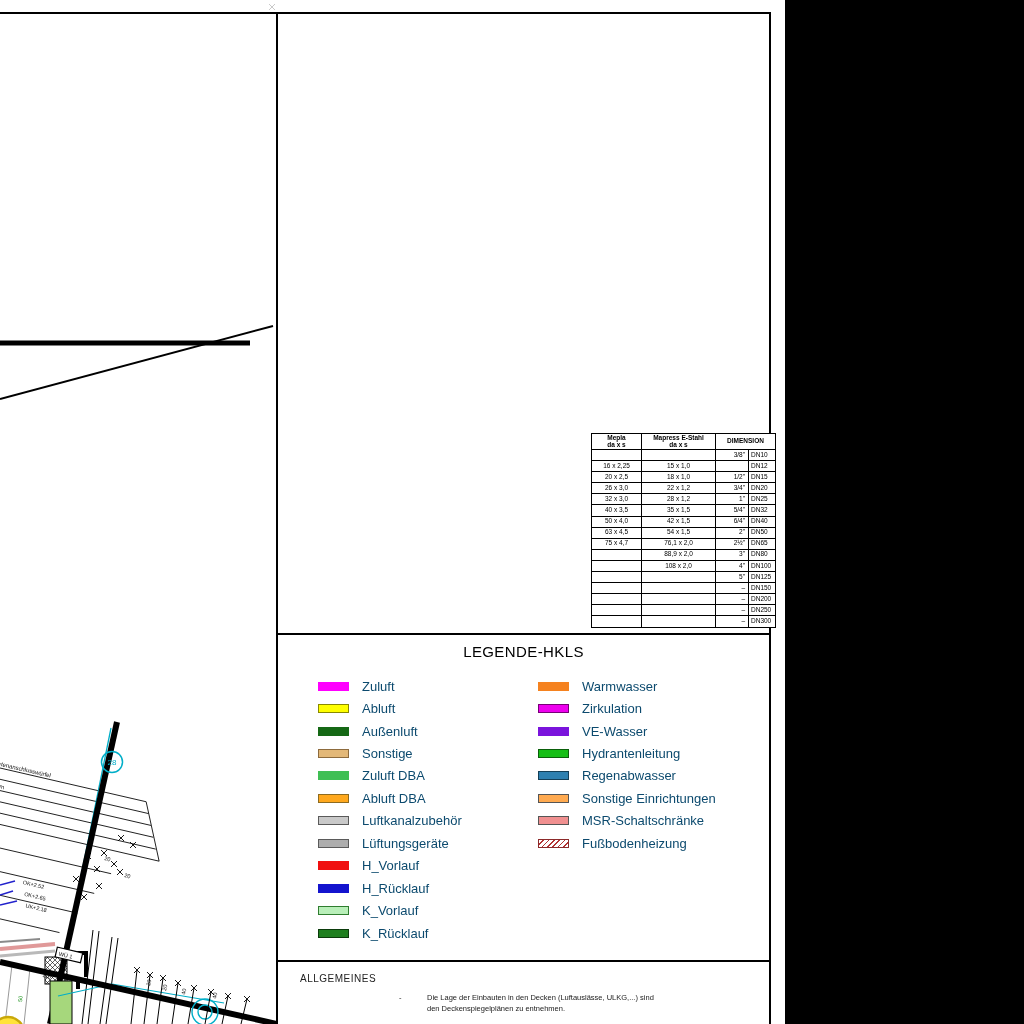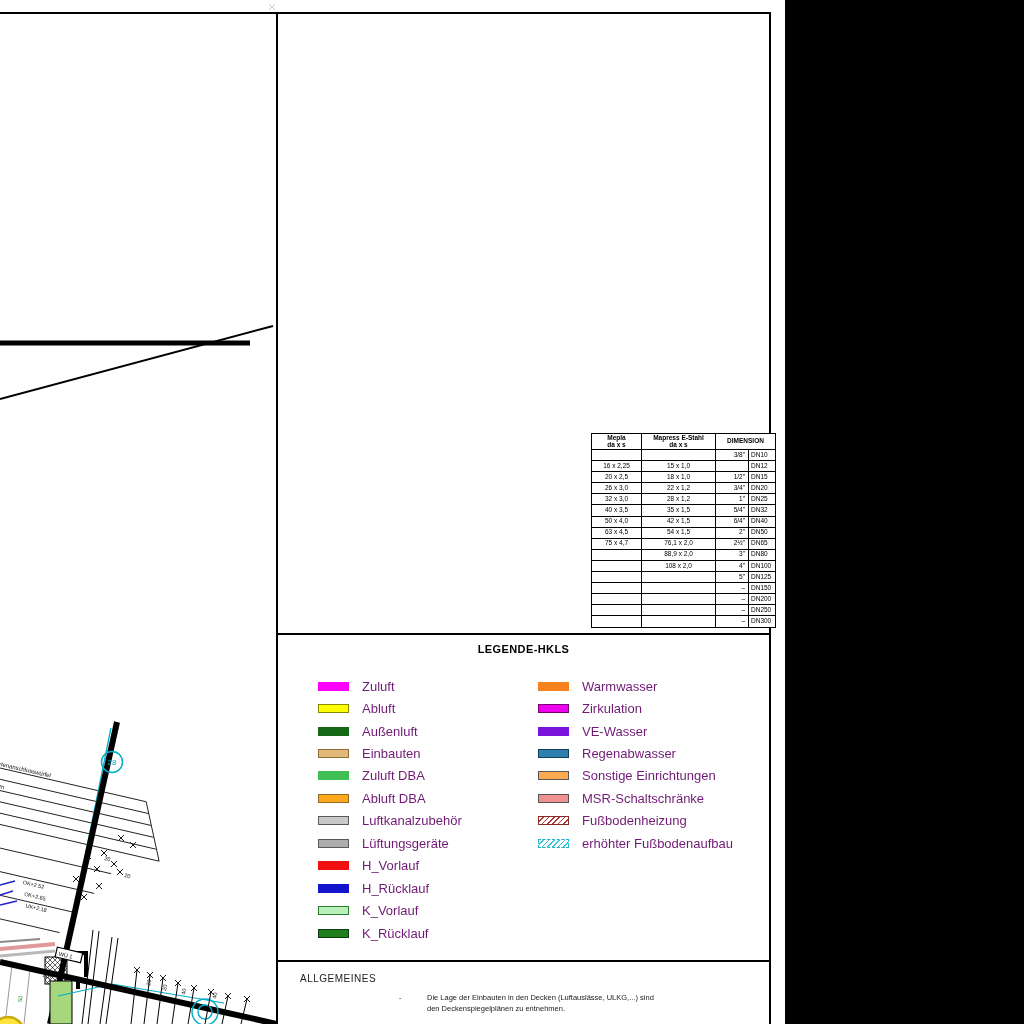"LEGENDE-HKLS" #legend-title { font-size: 11px -> 15px; font-weight: bold -> normal }
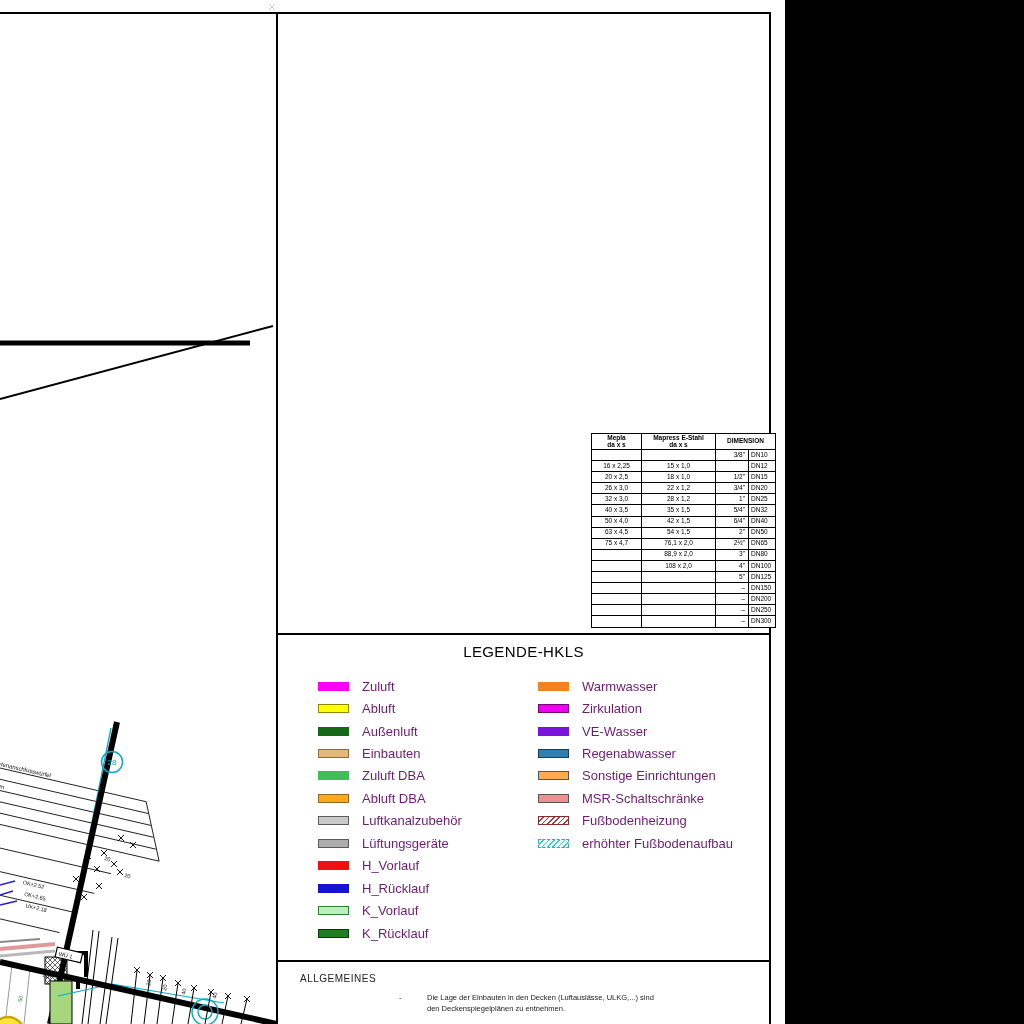"Zuluft" .llabel { color: #701a75 -> #0c4a6e }
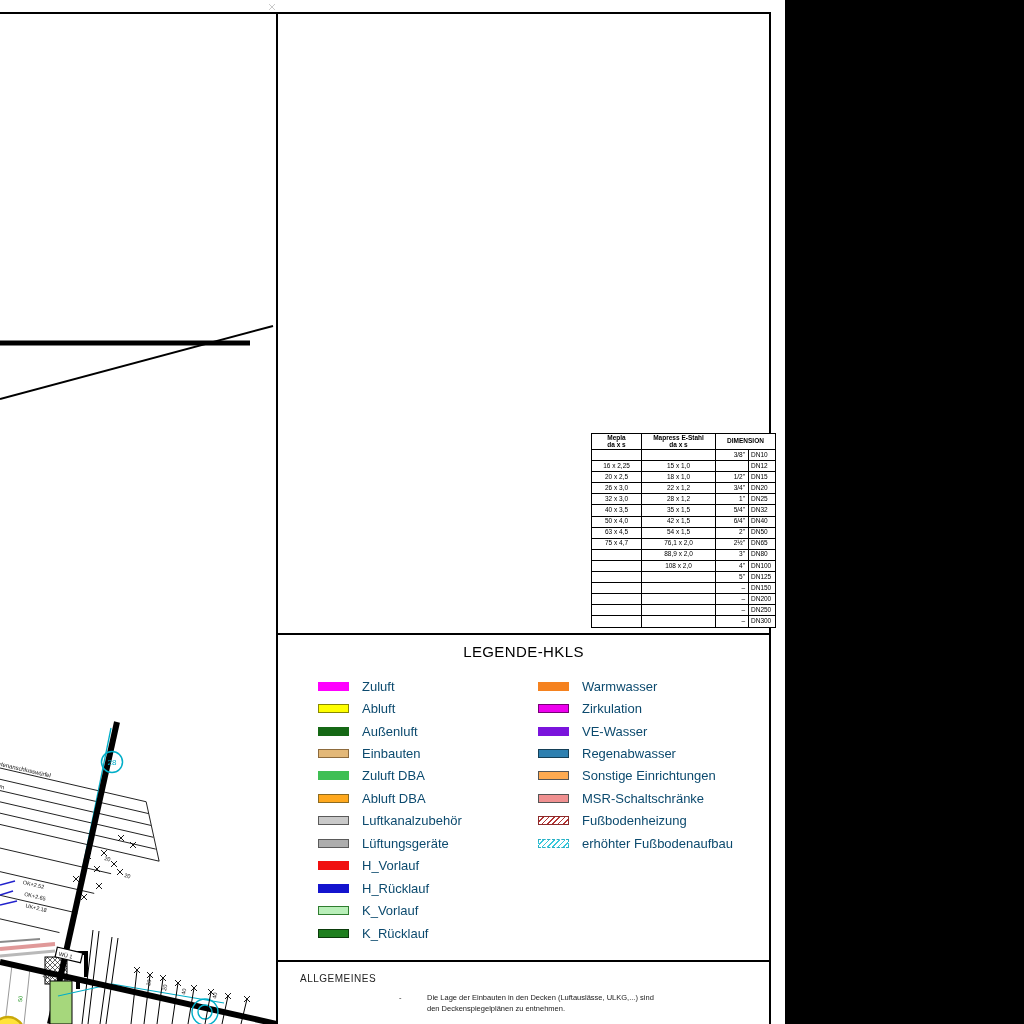"Einbauten" span.llabel { text: Einbauten -> Sonstige }
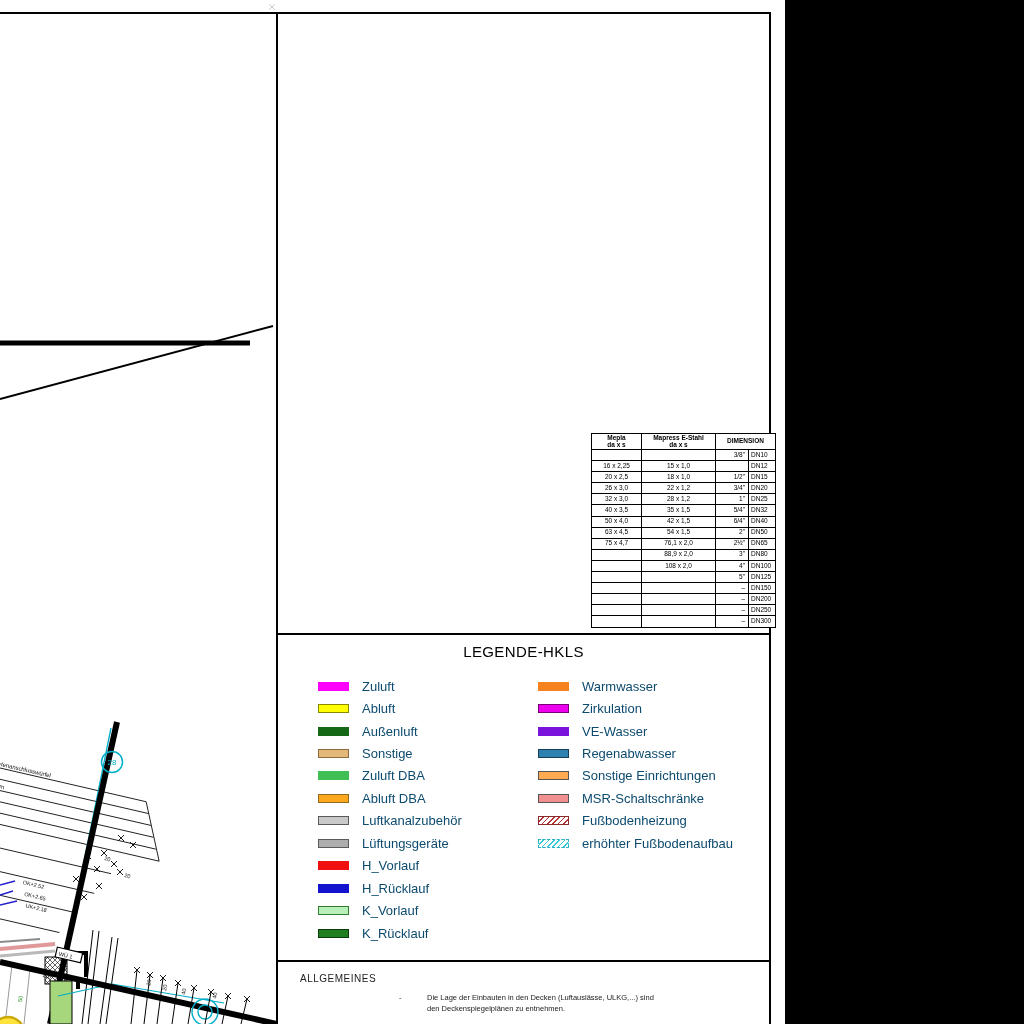"Hydrantenleitung" div.legend-item { html: none -> <div> <span></span> <span>Hydrantenleitung</span> </div> }
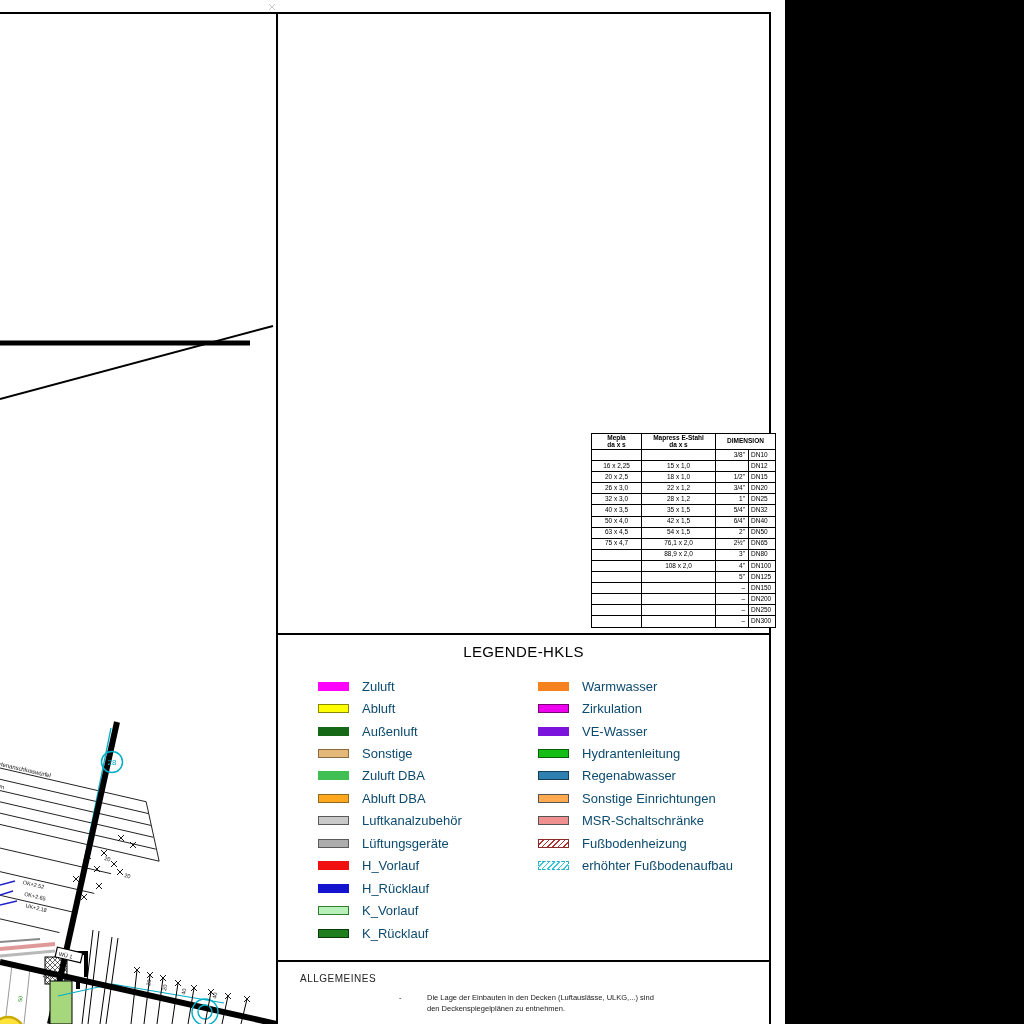"erhöhter Fußbodenaufbau" div.legend-item { html: <div> <span></span> <span>erhöhter Fußbodenaufbau</span> </div> -> none }
